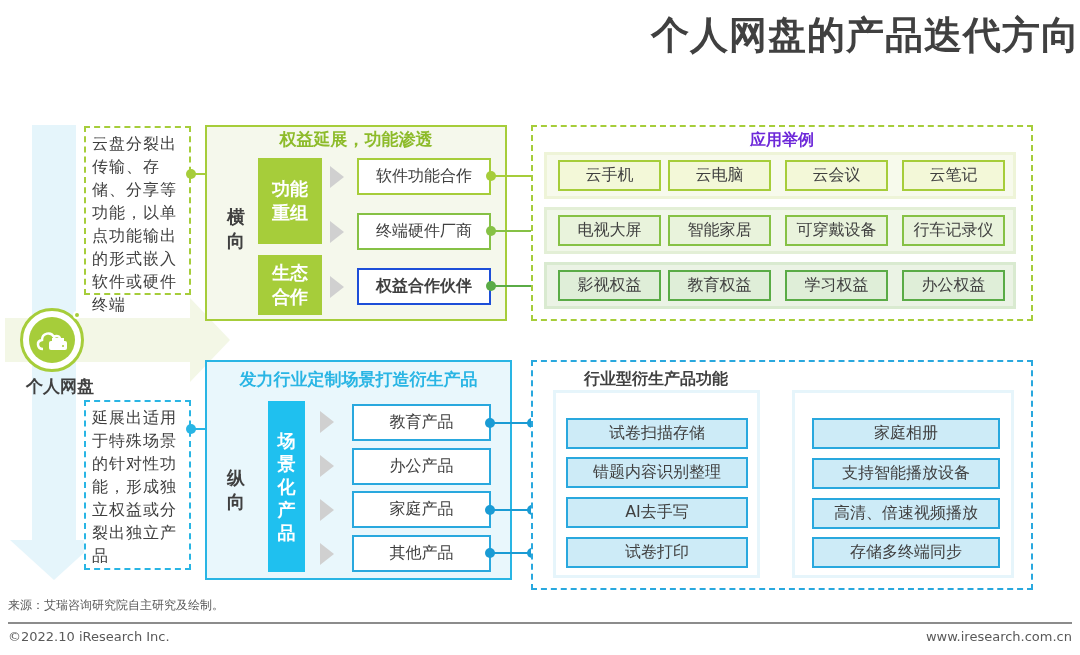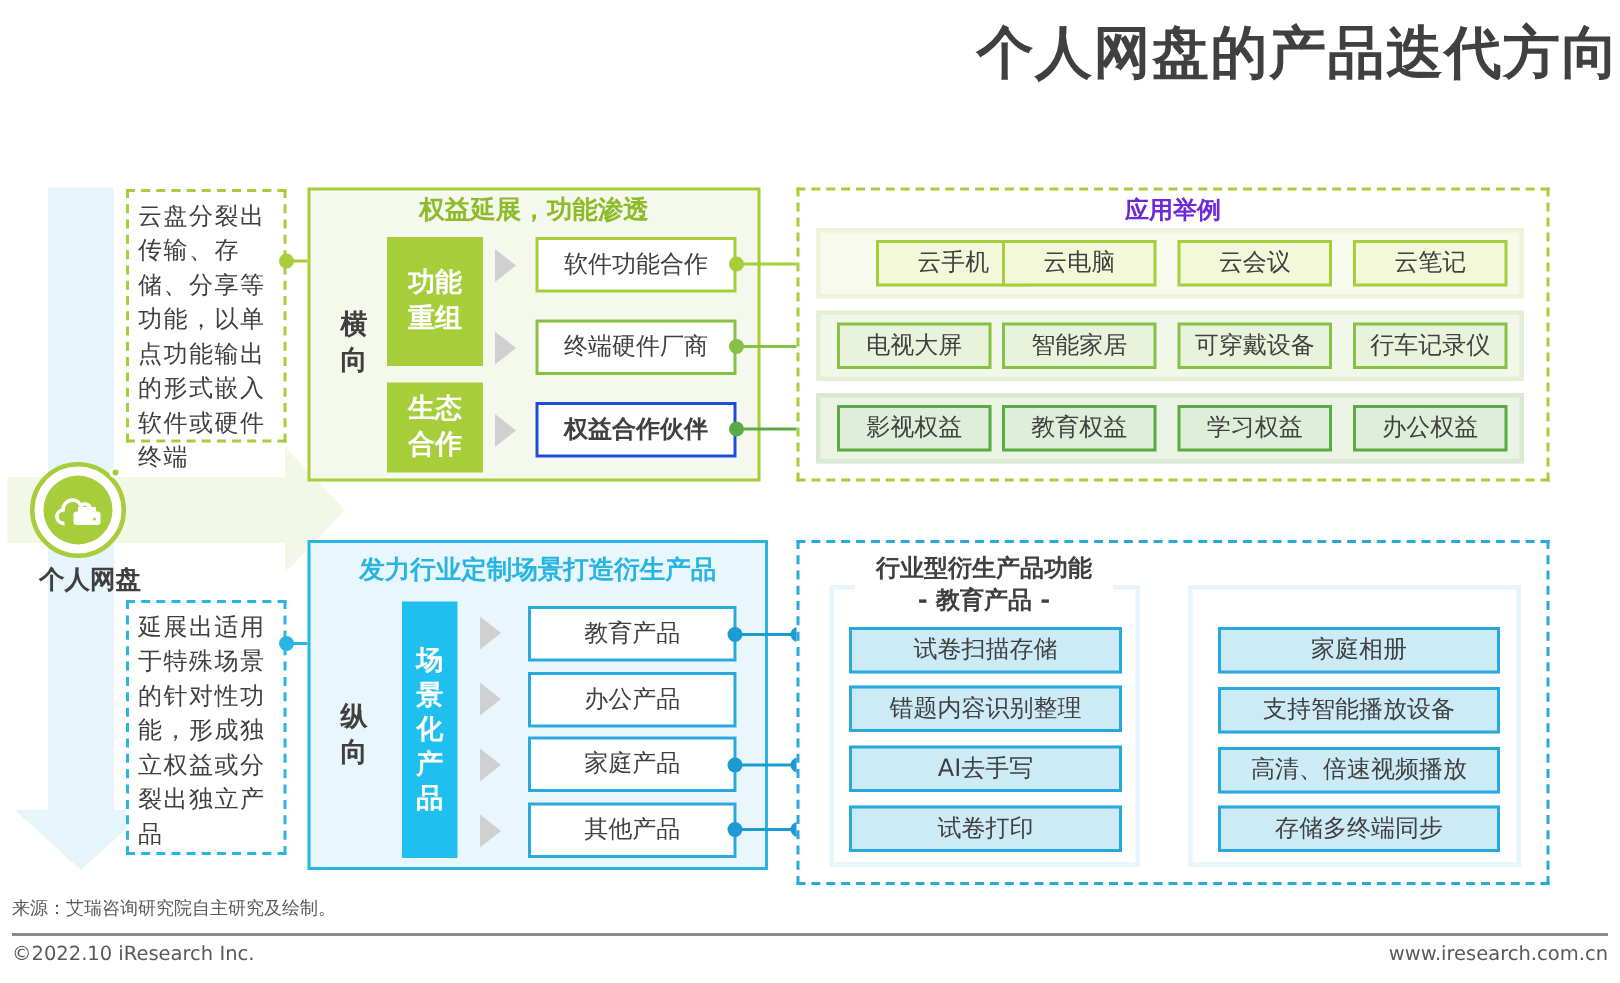"云手机" div.abs { left: 584px -> 558px }
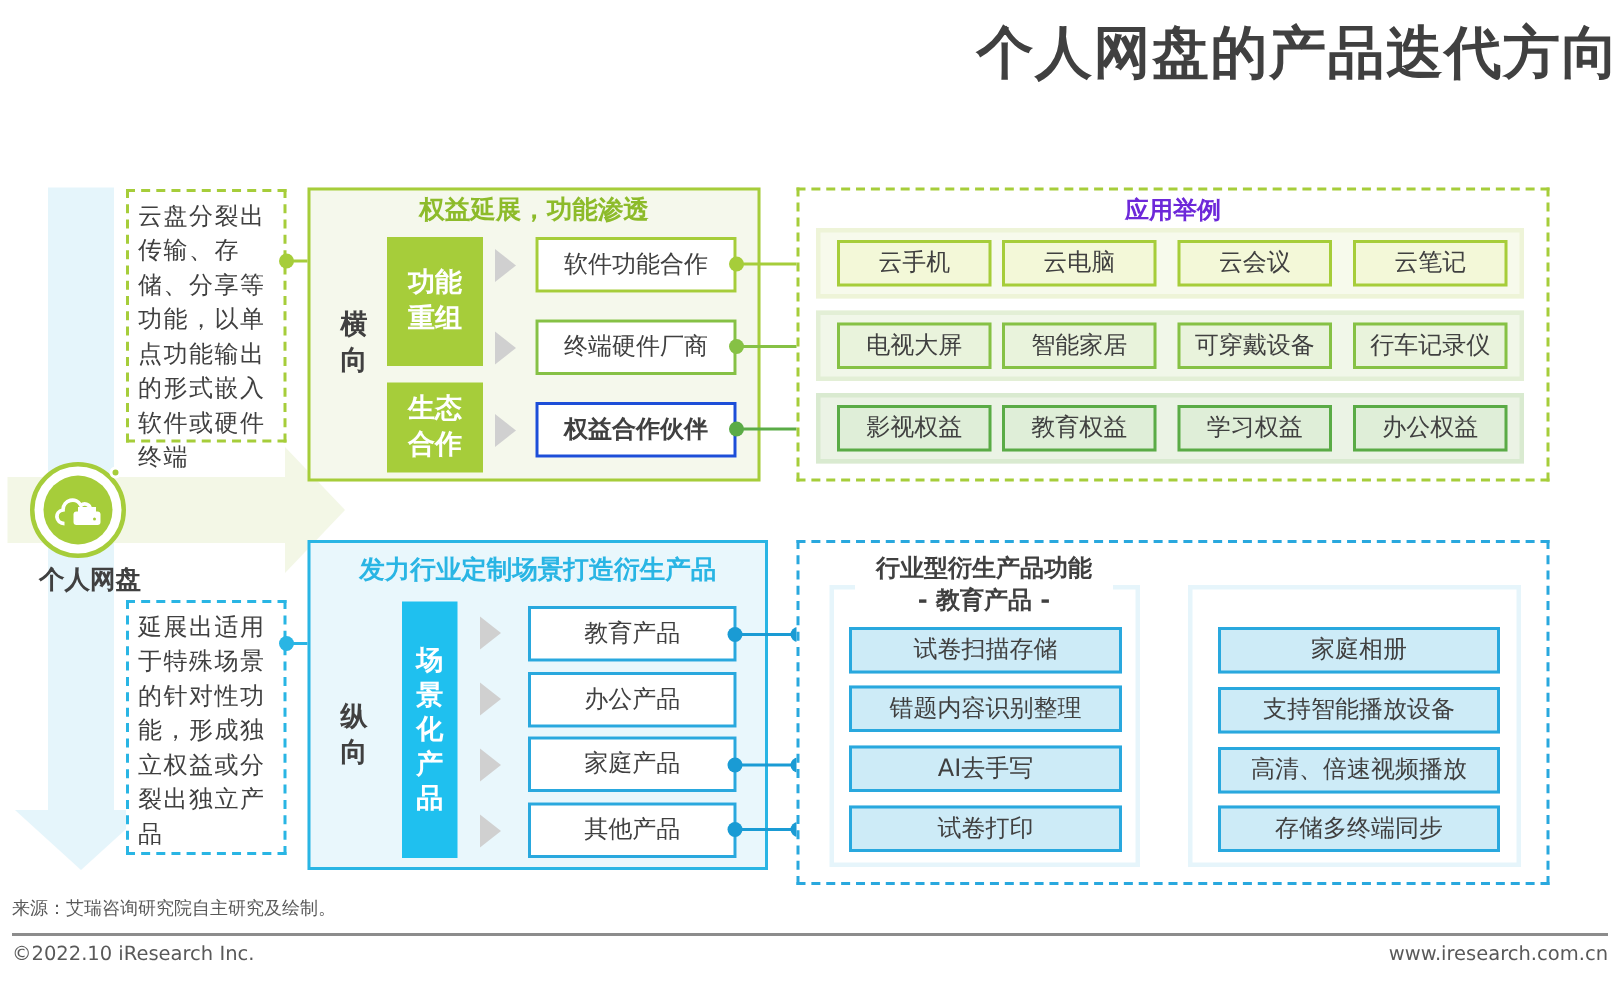"- 教育产品 -" div { html: <div>- 教育产品 -</div> -> none }
